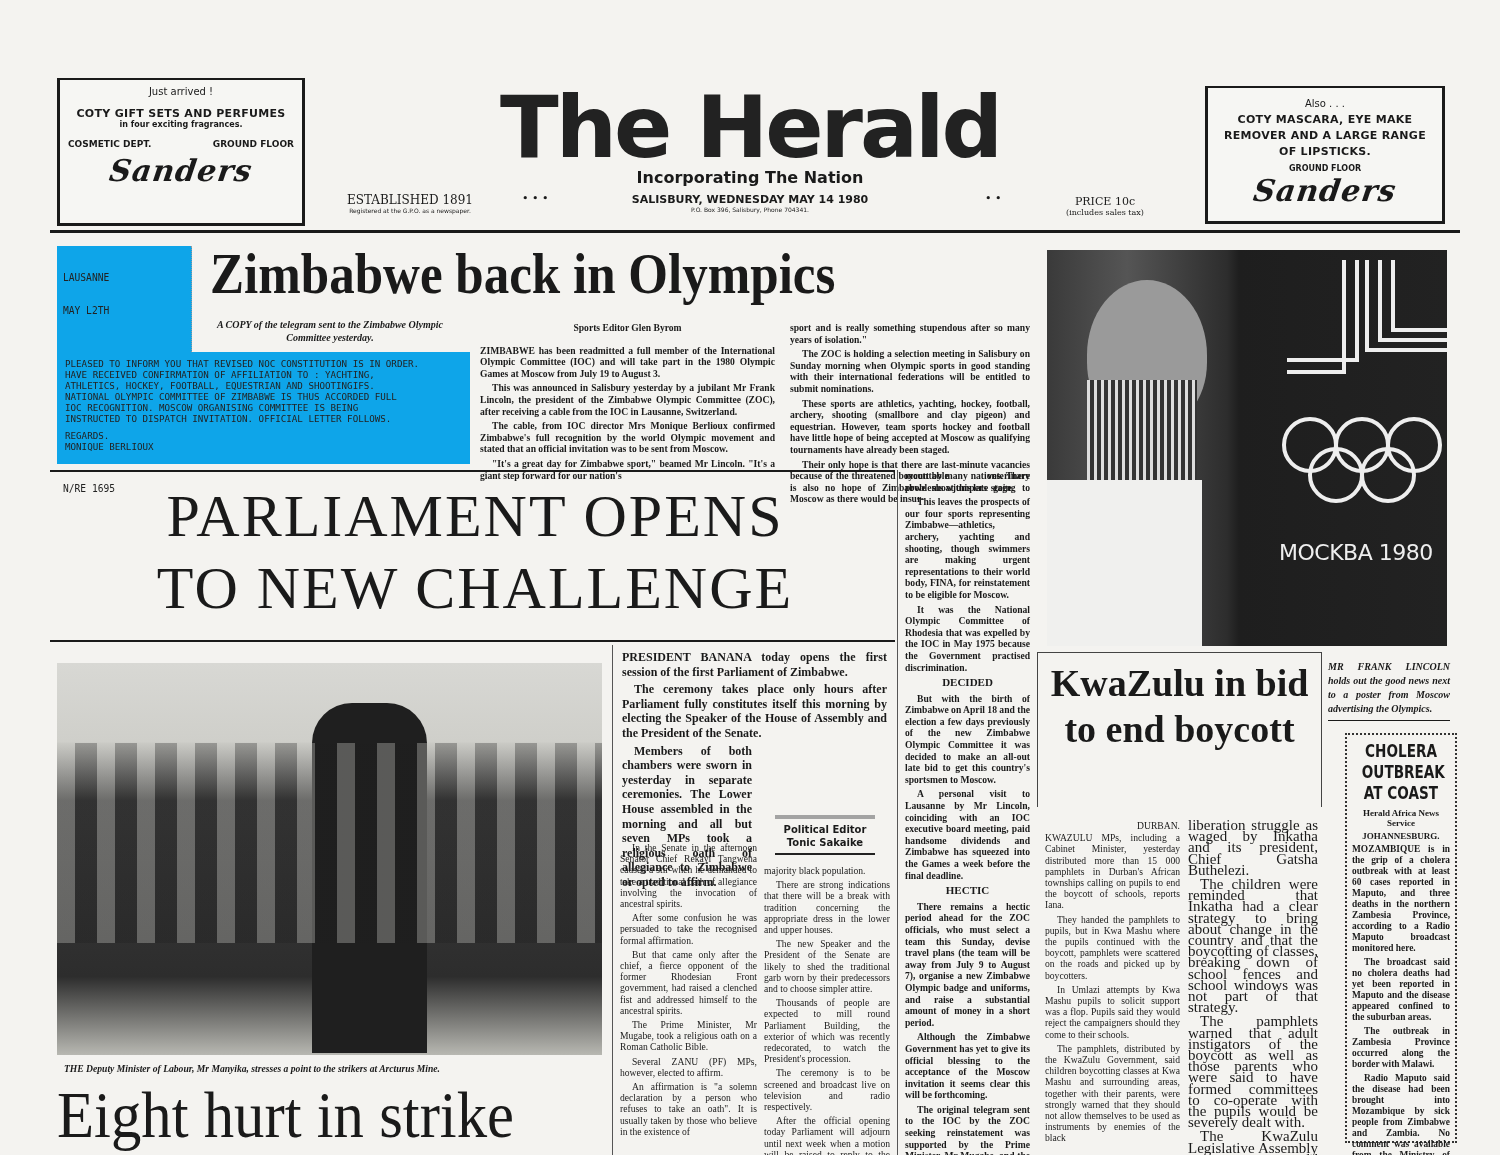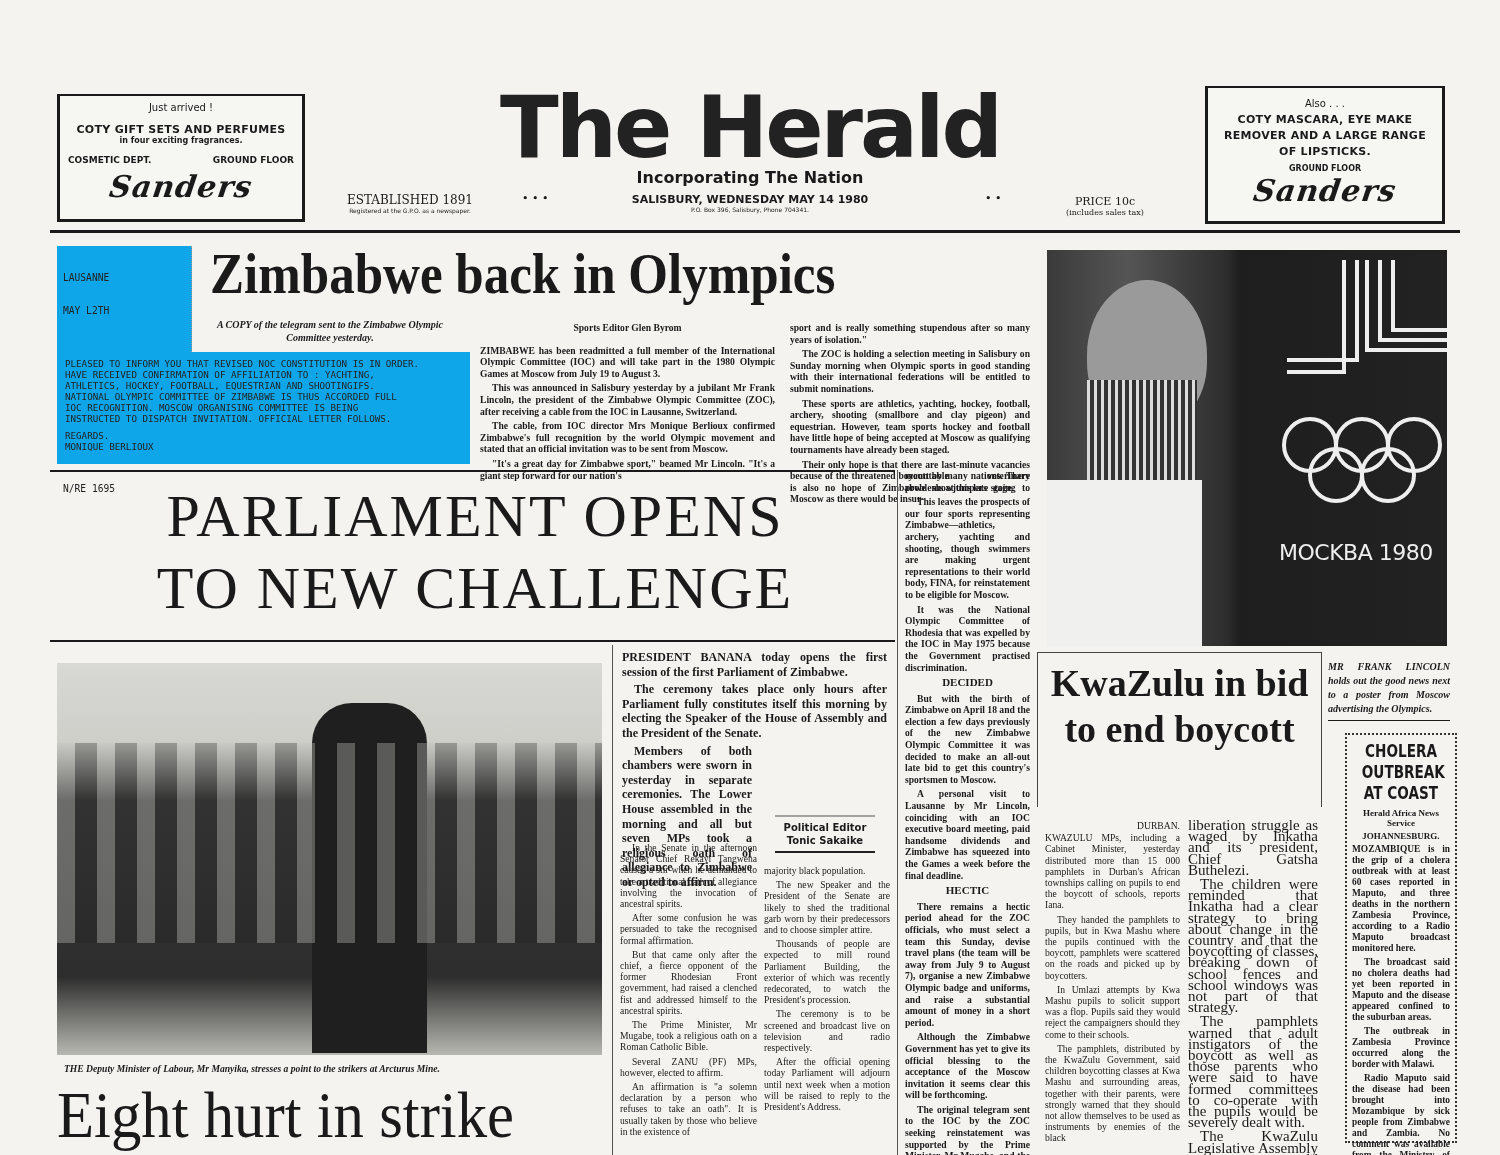"Just arrived !" div.abs { height: 128px -> 148px; top: 94px -> 78px }
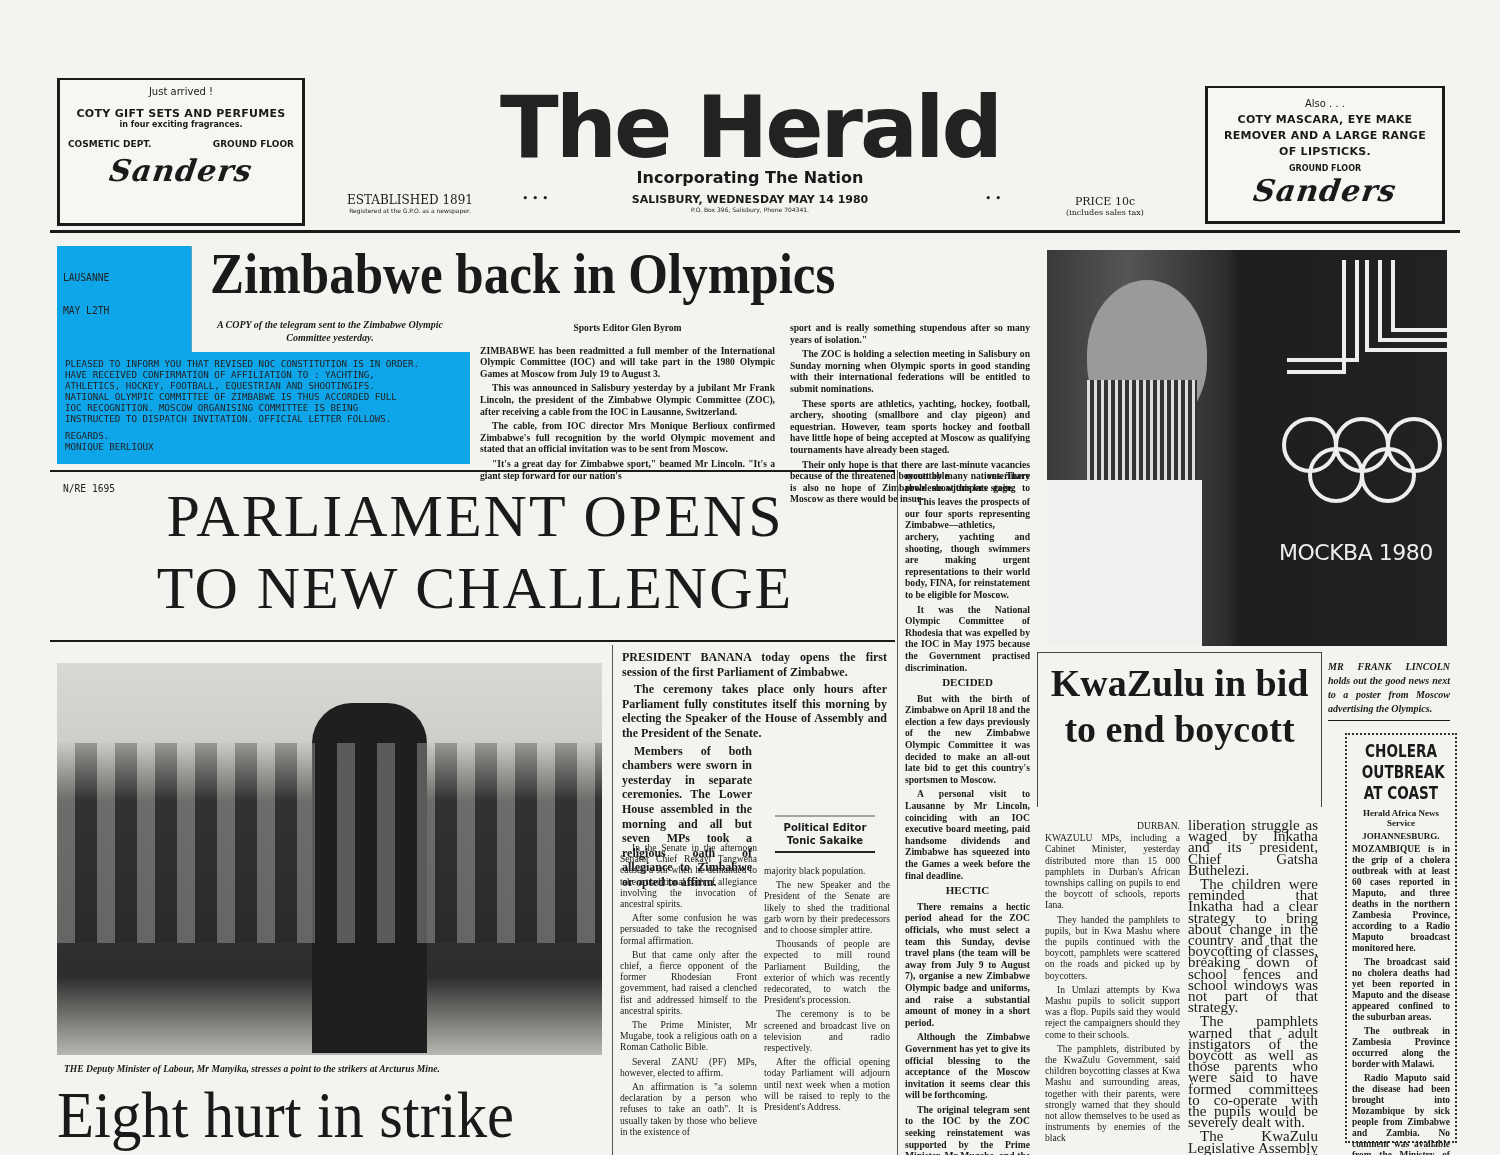"Political Editor" div.abs { border-top: 2px solid #a3a3a3 -> 4px solid #a3a3a3 }
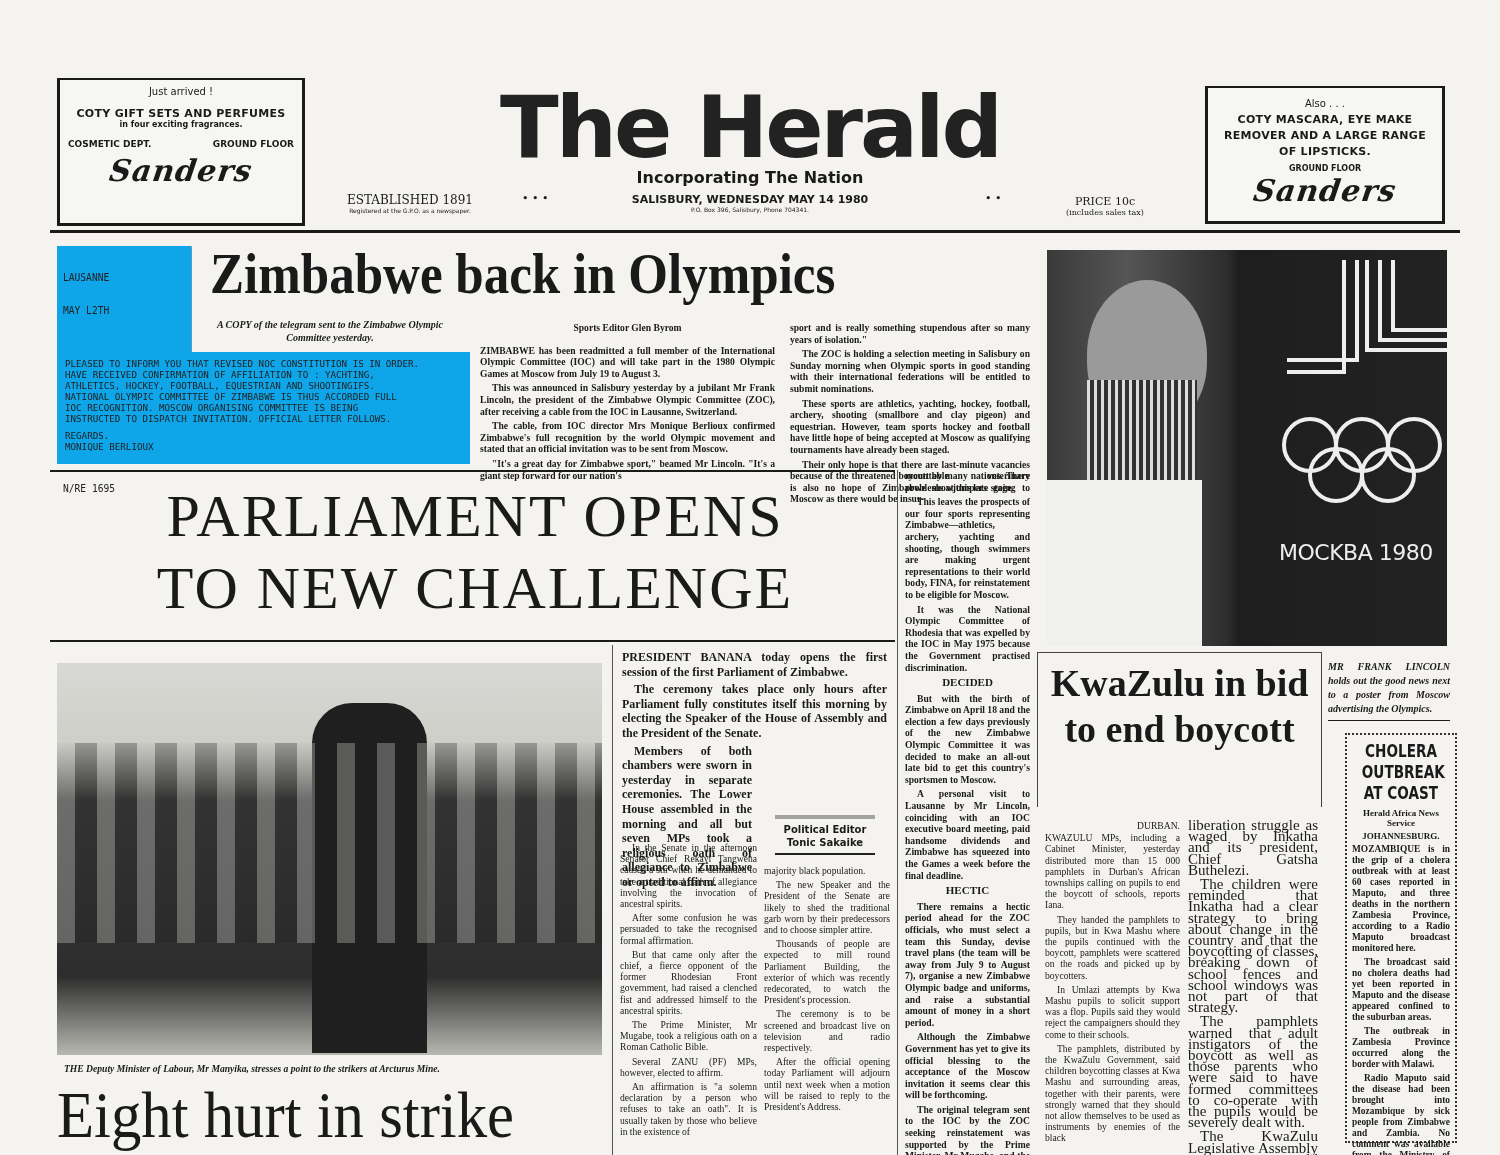"There are strong indications that" p { html: none -> <p>There are strong indications that there will be a break with tradition concerning the appropriate dress in the lower and upper houses.</p> }
